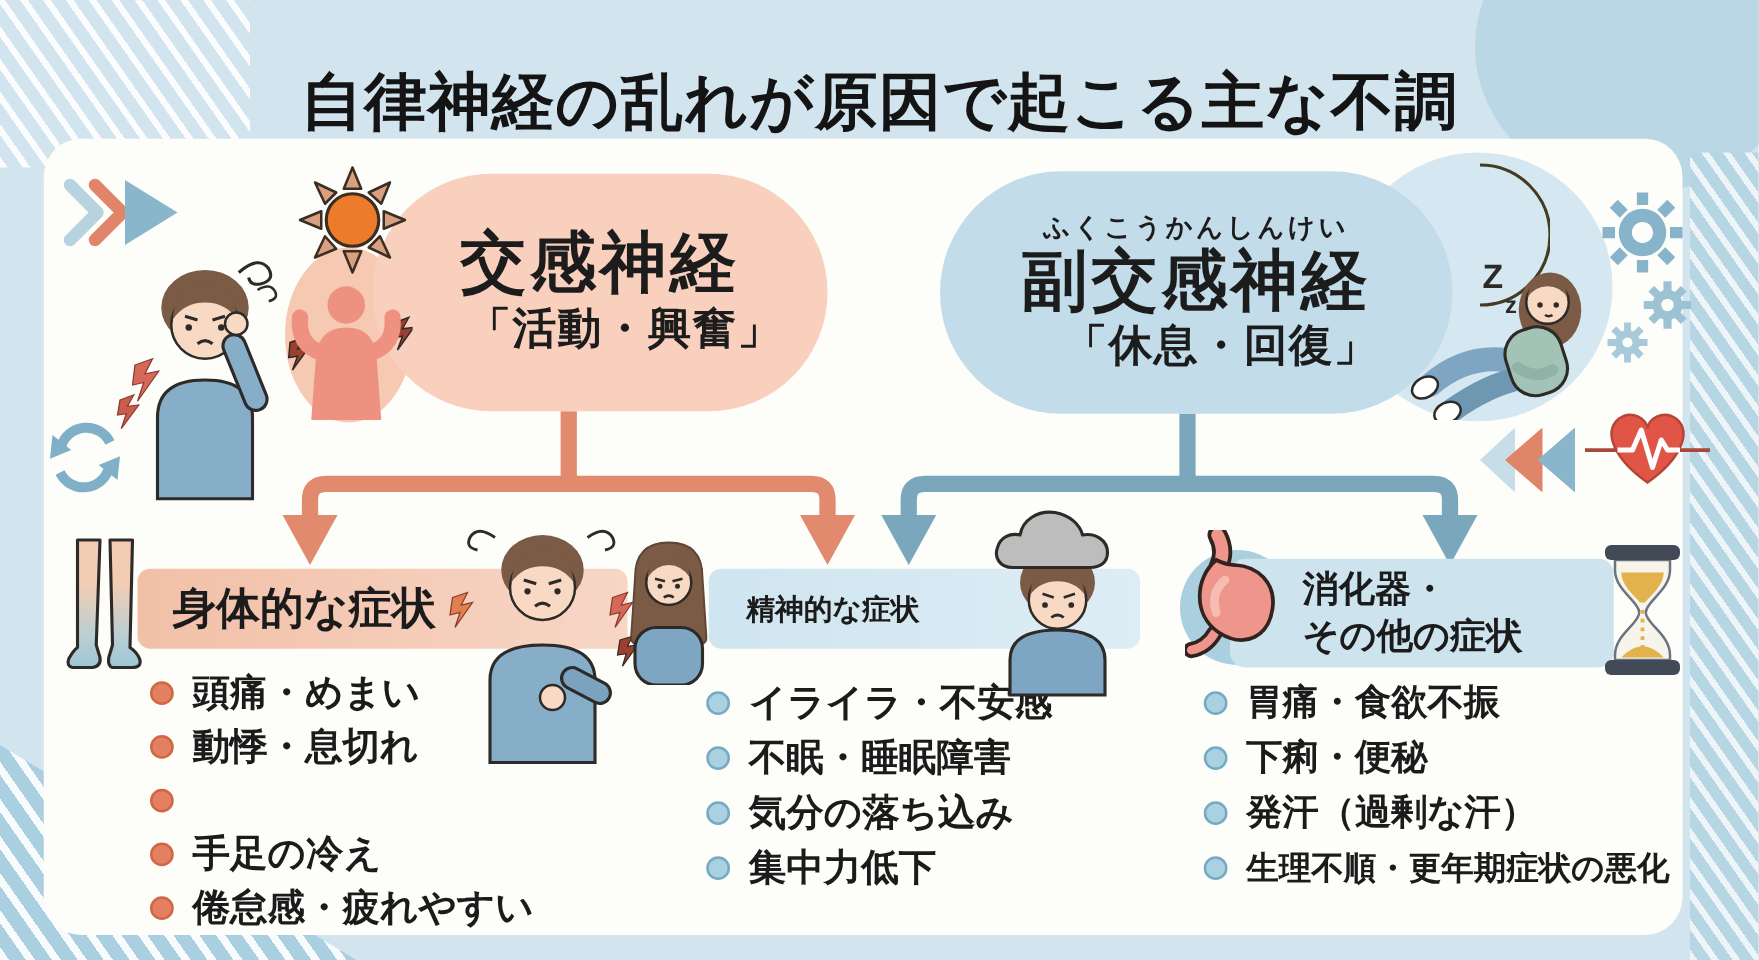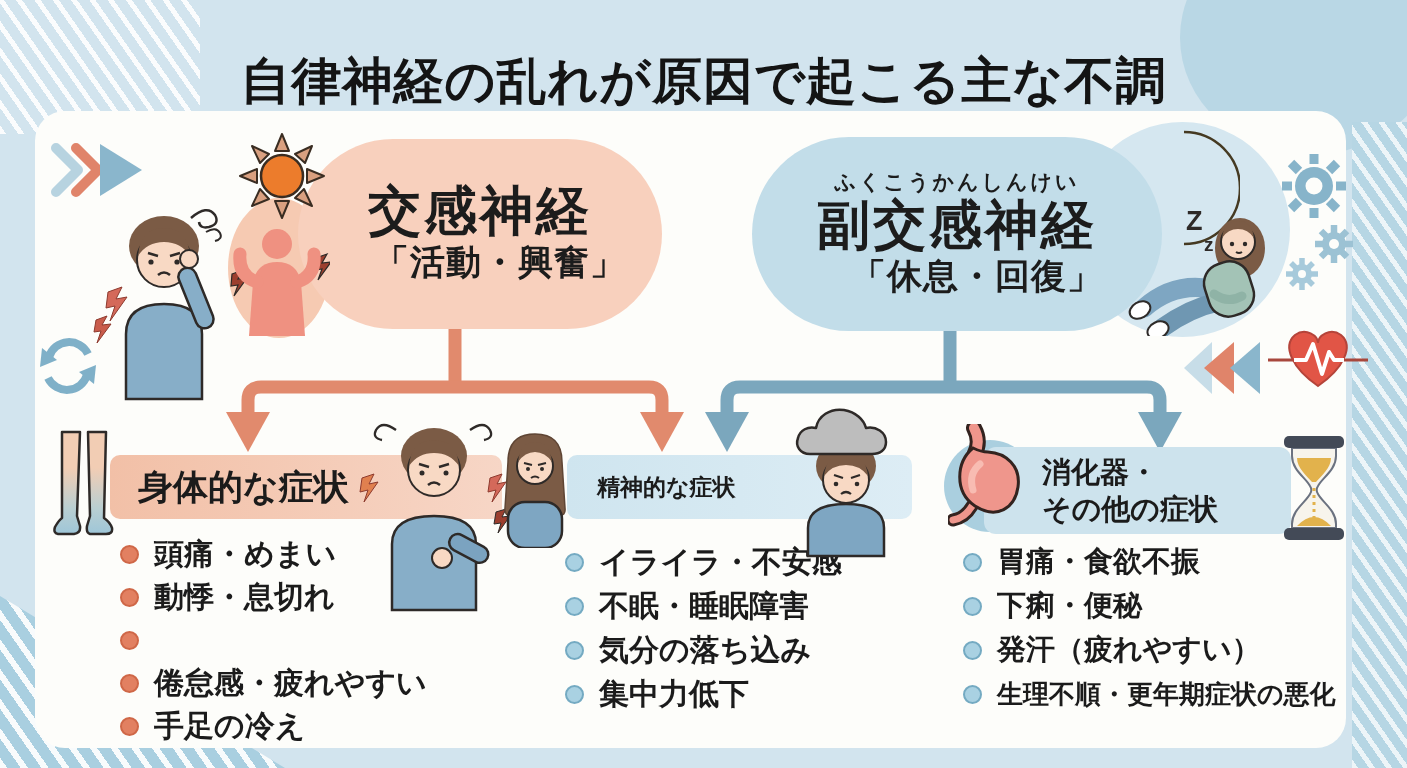"発汗（疲れやすい）" span { text: 疲れやすい -> 過剰な汗 }
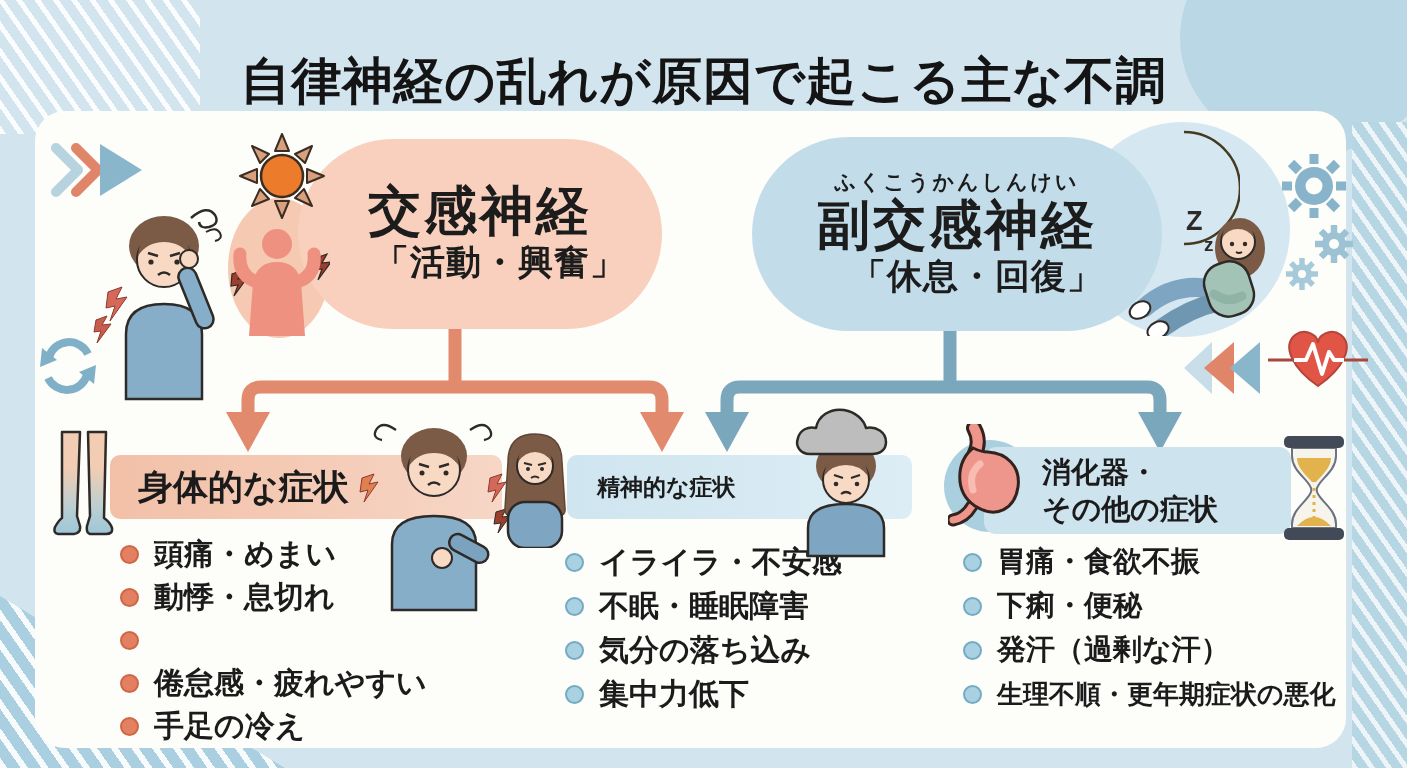"倦怠感・疲れやすい" li { order: before "手足の冷え" -> after "手足の冷え" }
